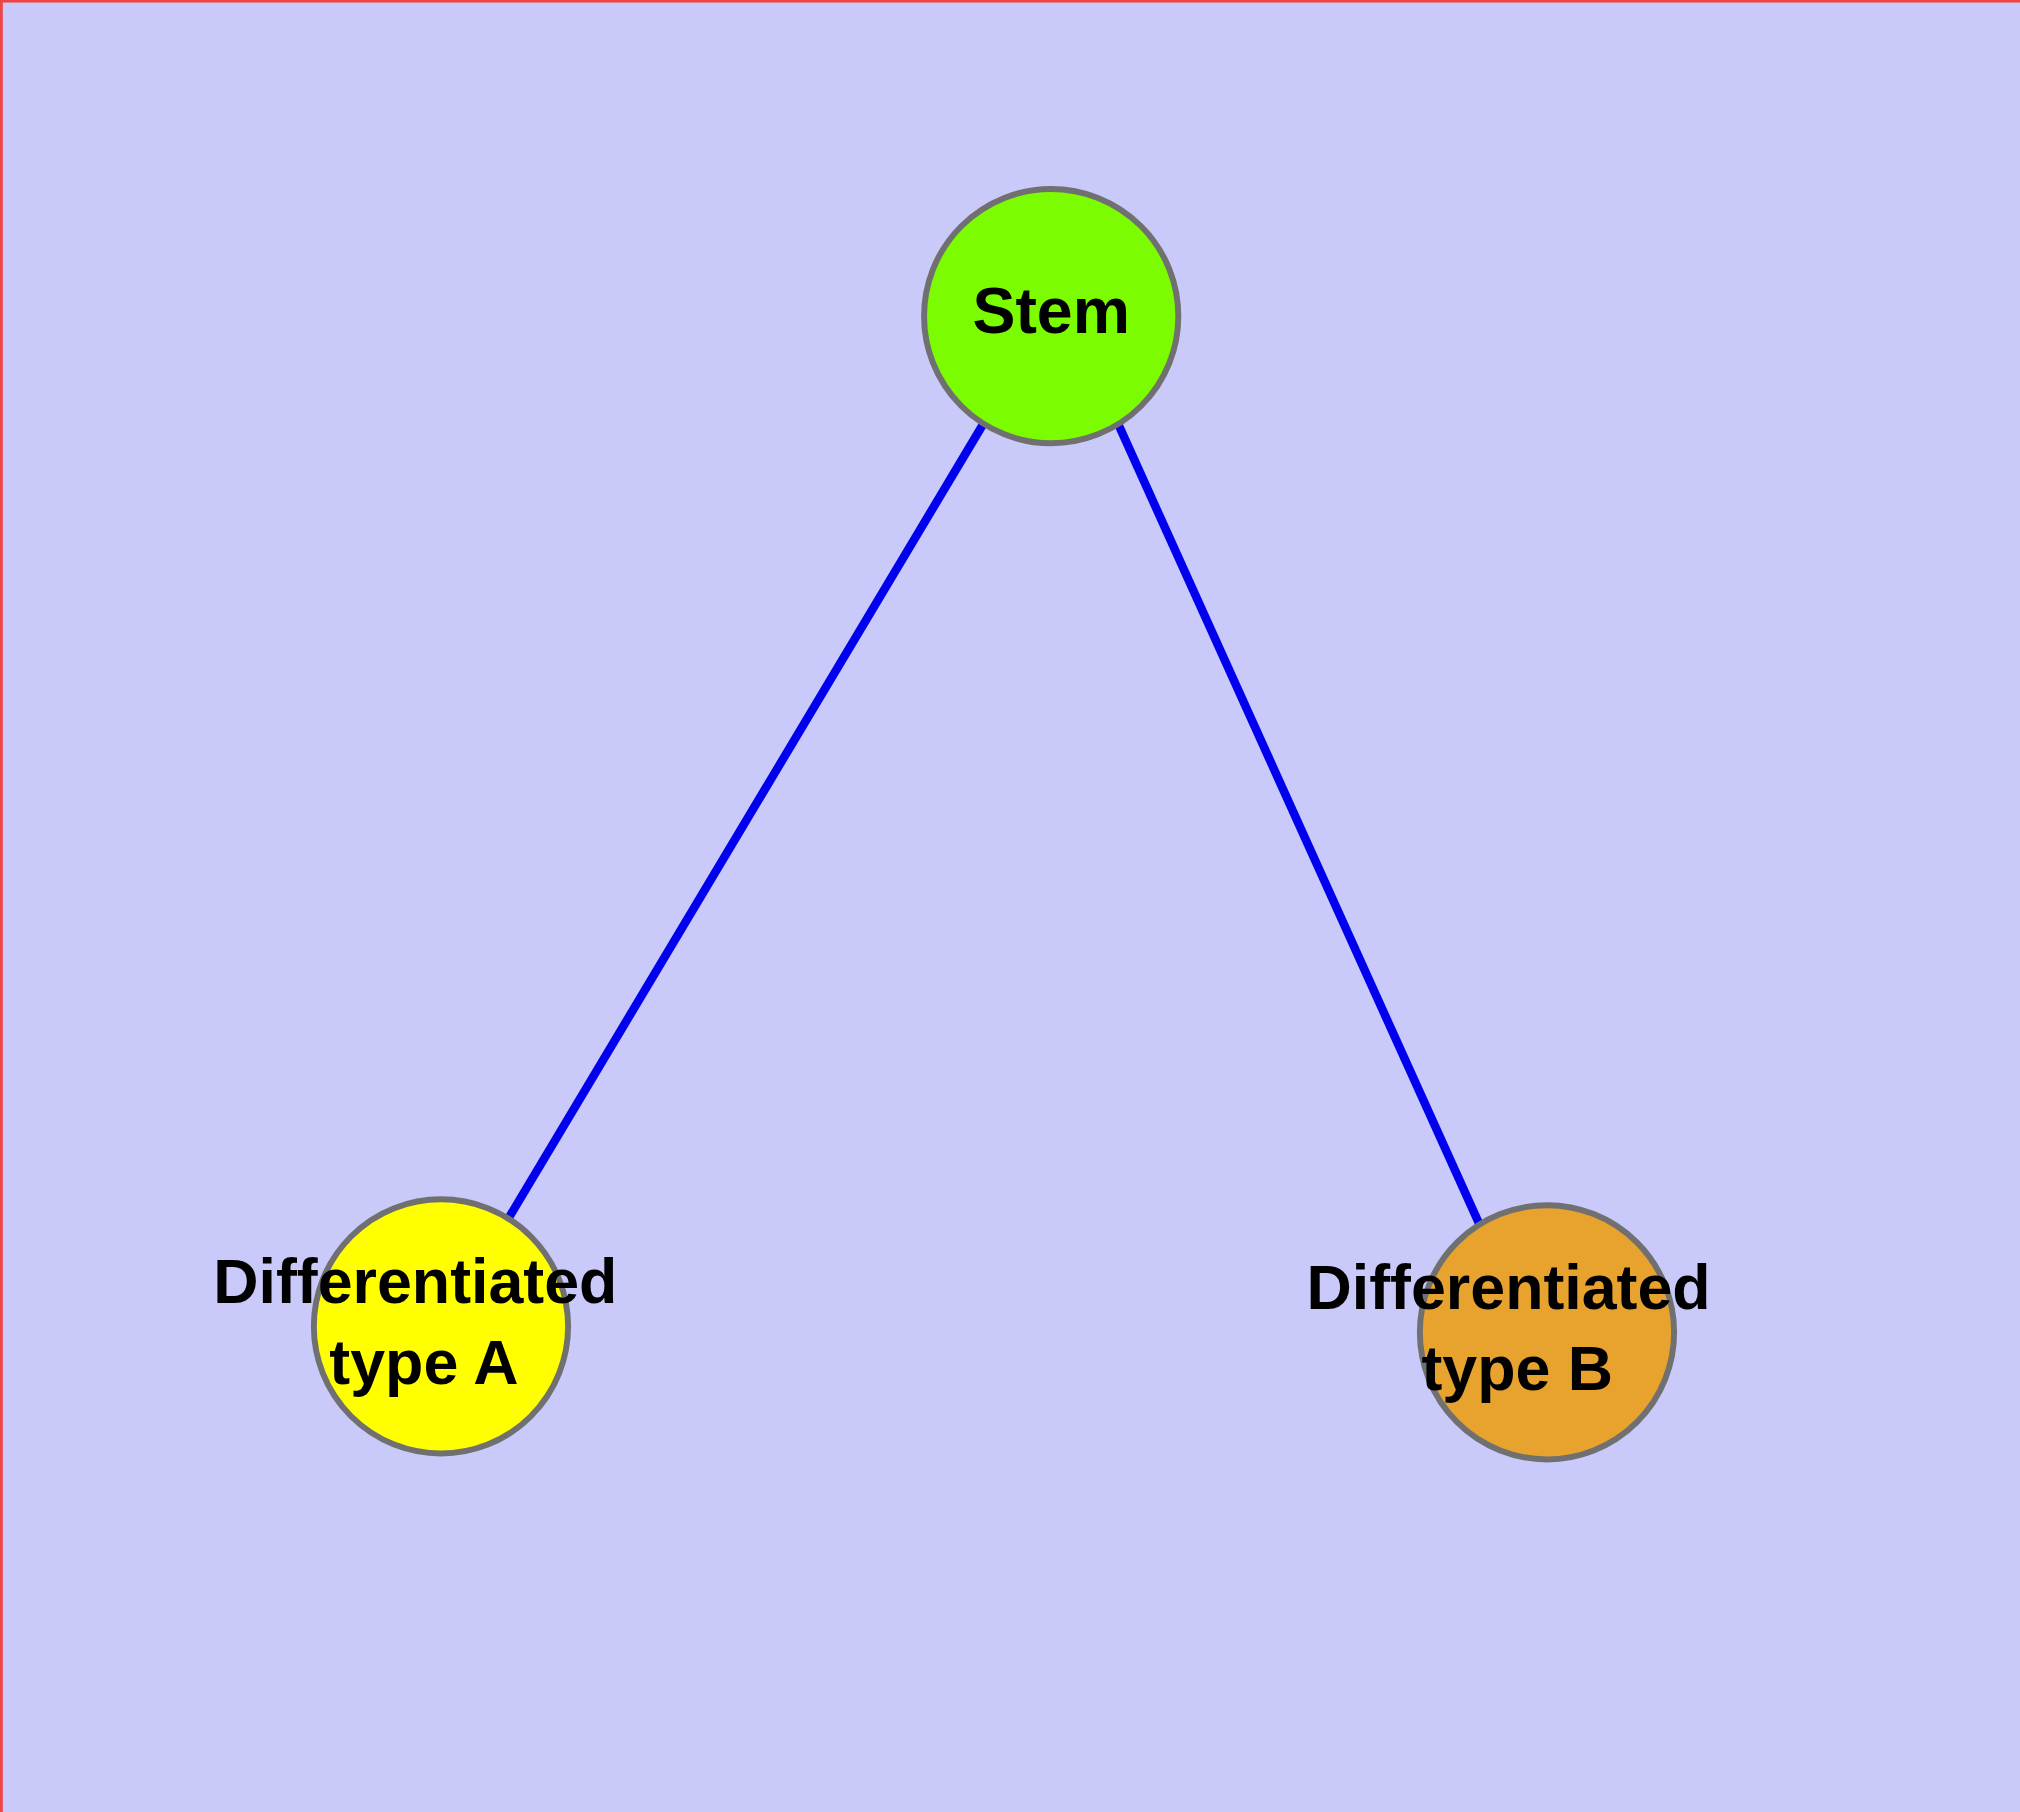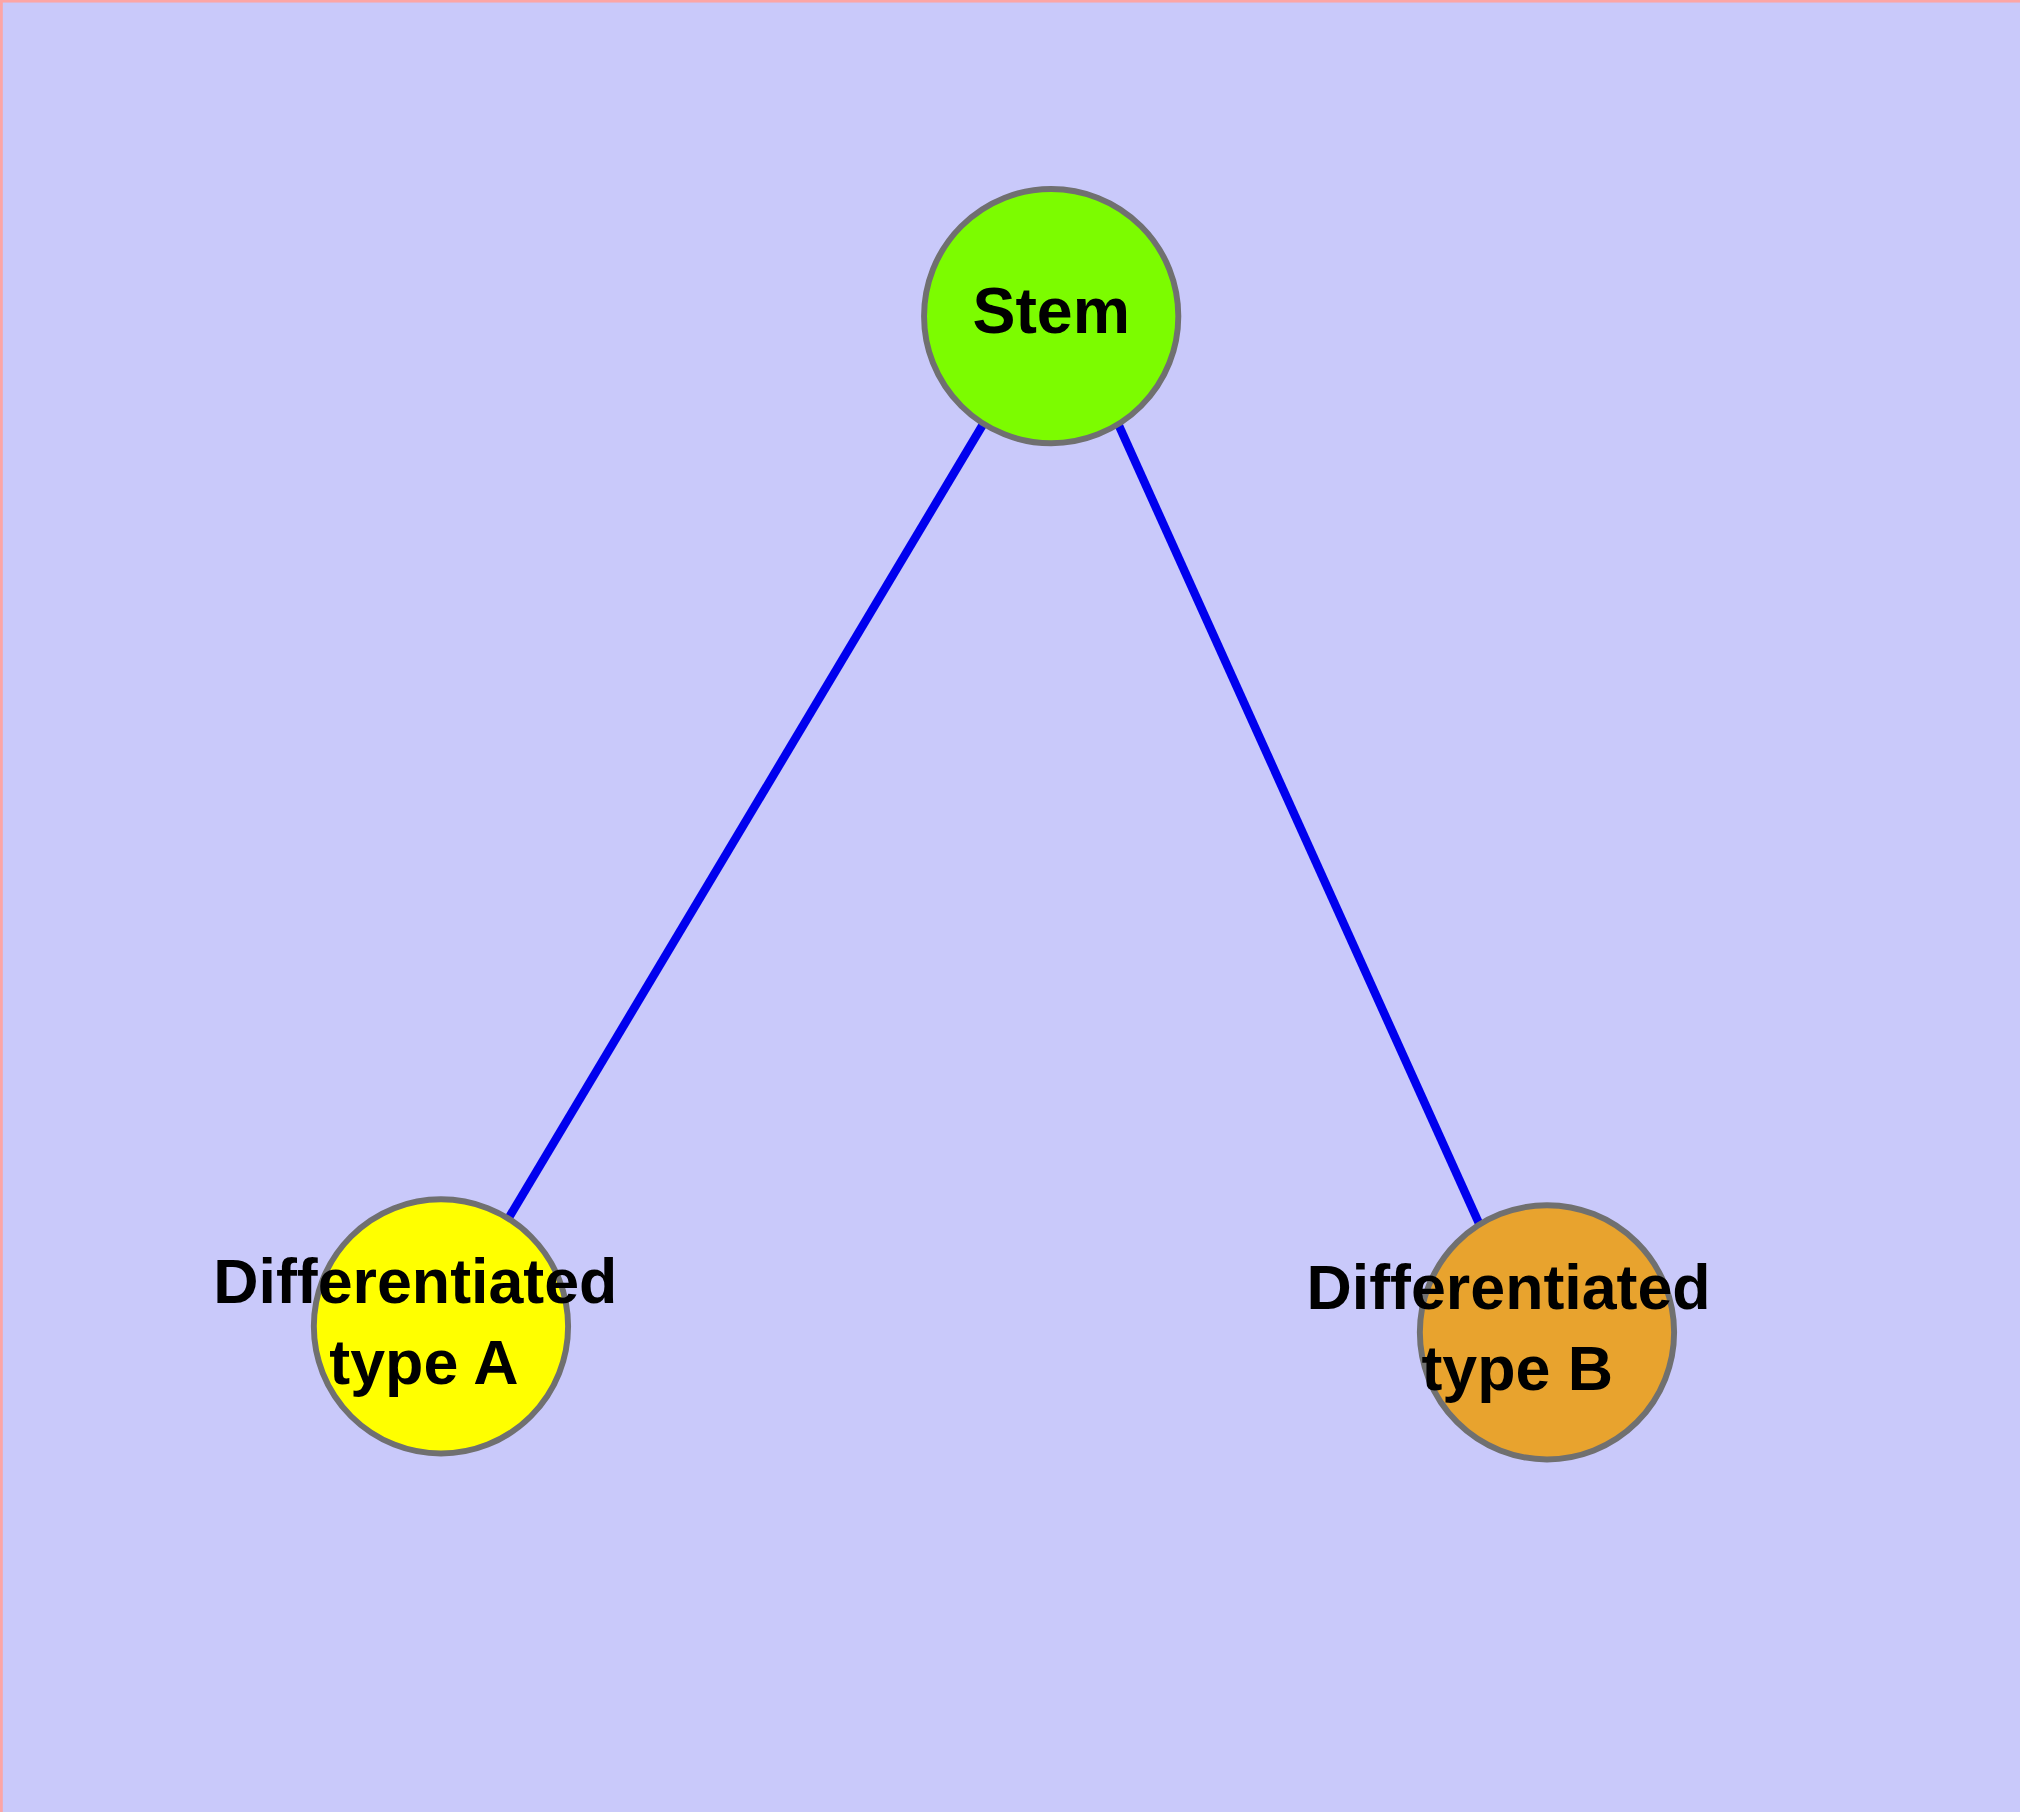"Stem" #canvas { background: #fca5a5 -> #ef4444 }
